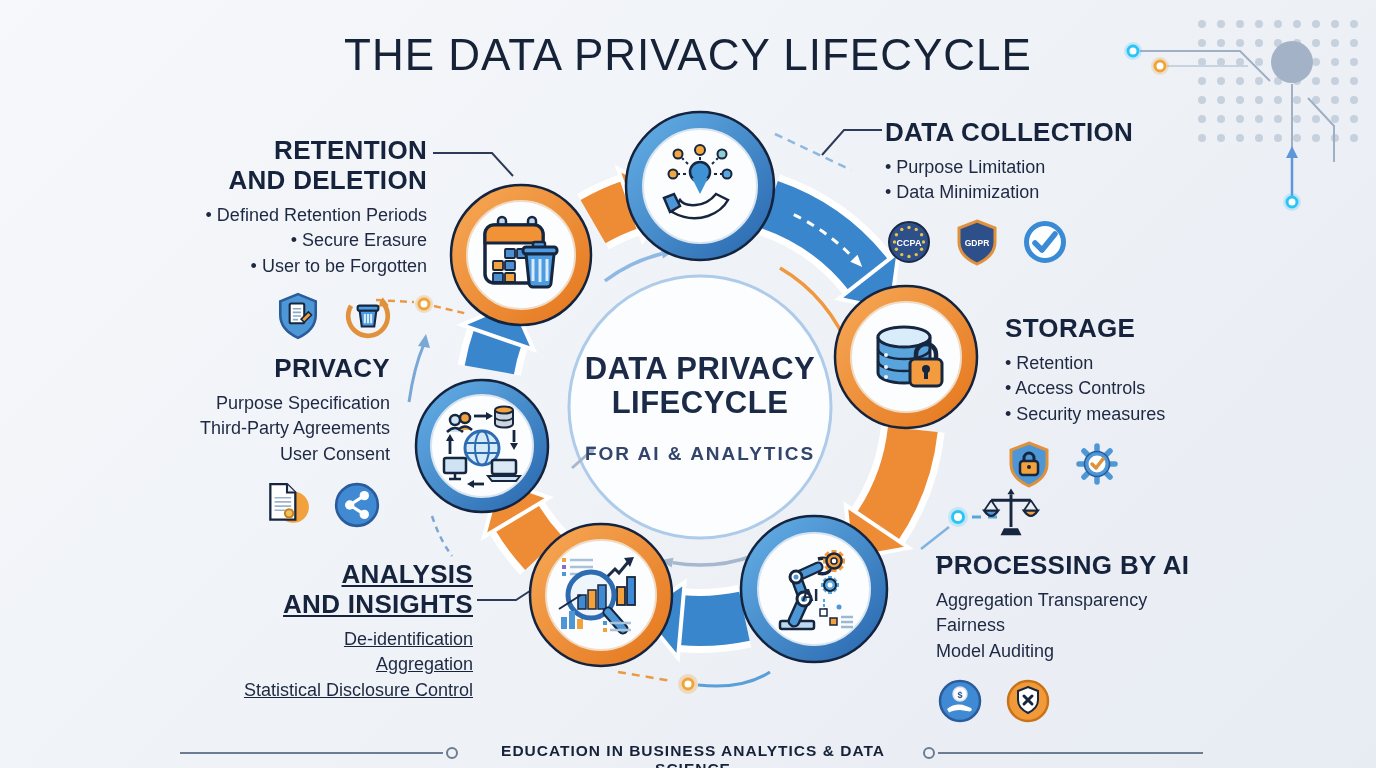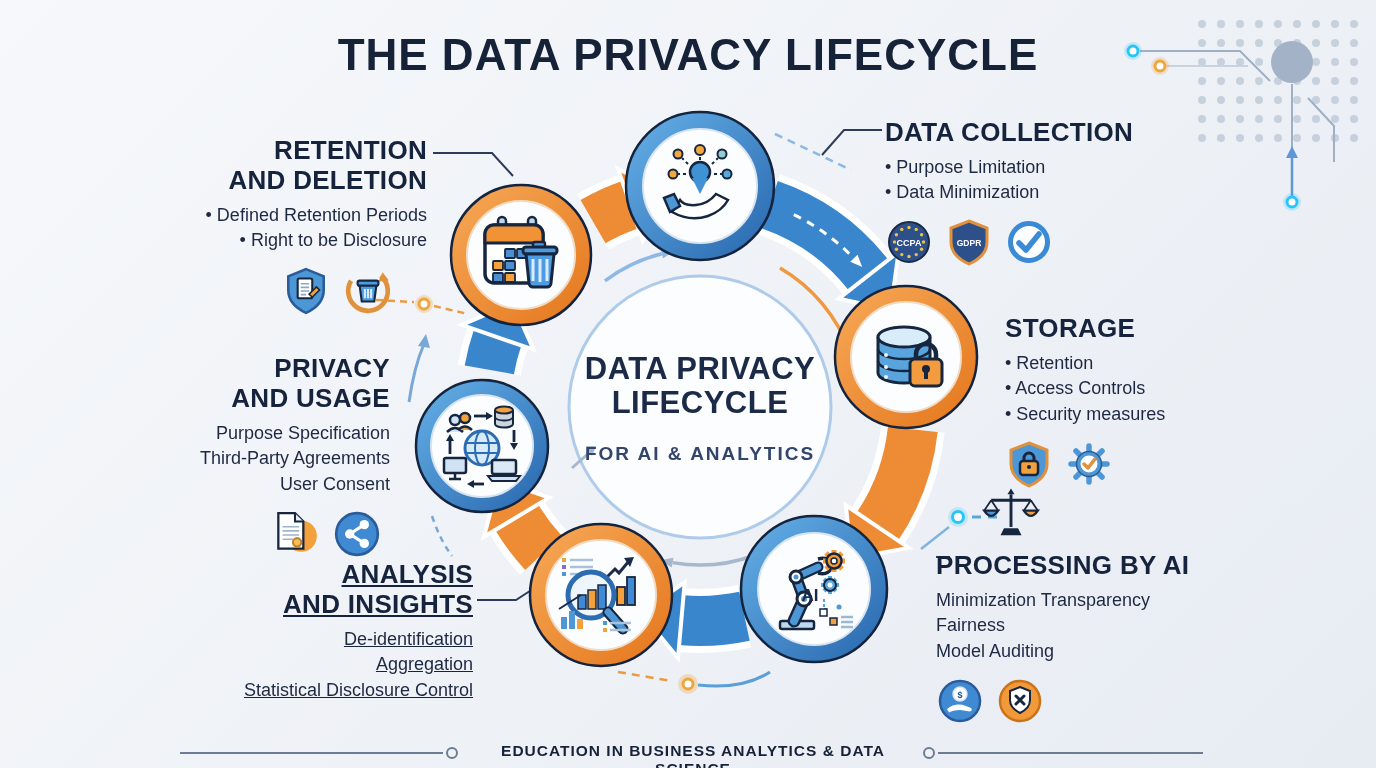"THE DATA PRIVACY LIFECYCLE" .page-title { font-weight: 700 -> 400 }
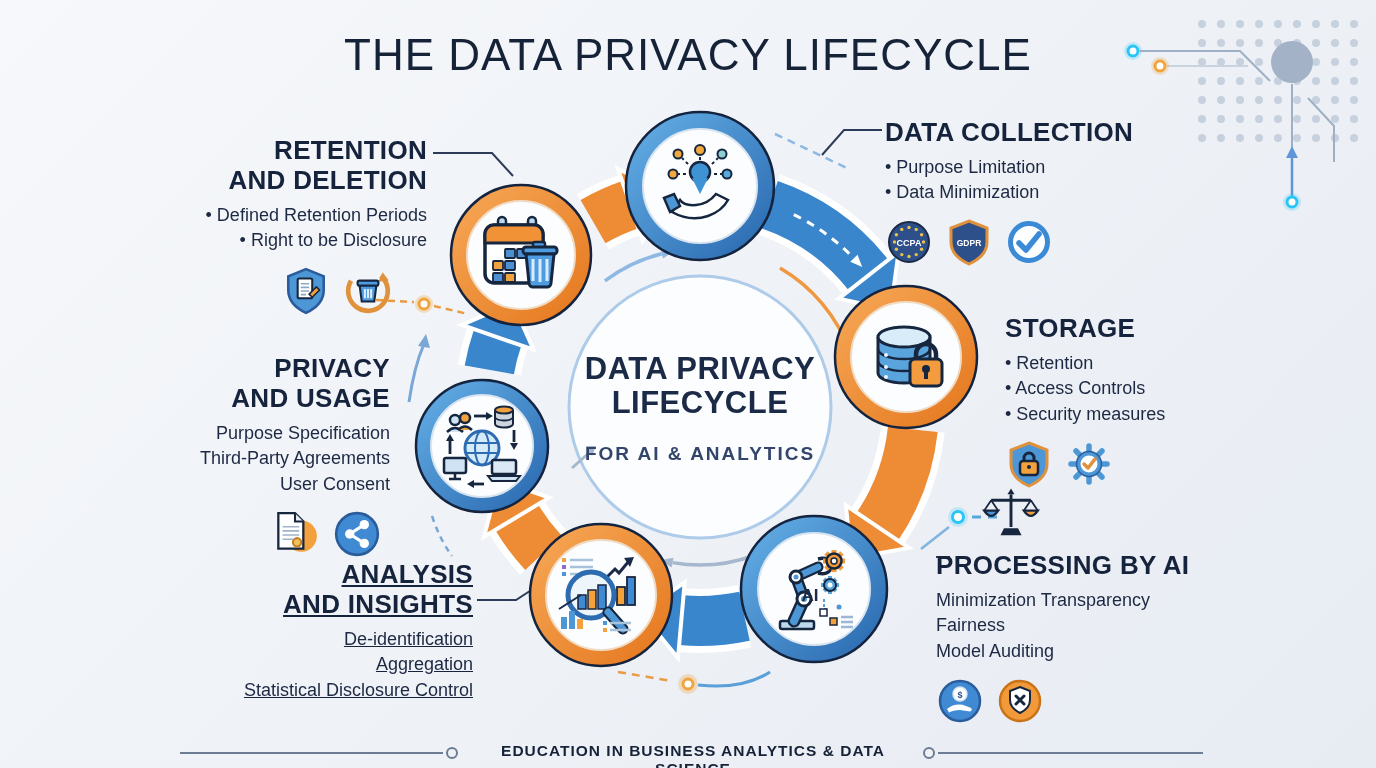"• Secure Erasure" div { html: none -> <div>• Secure Erasure</div> }
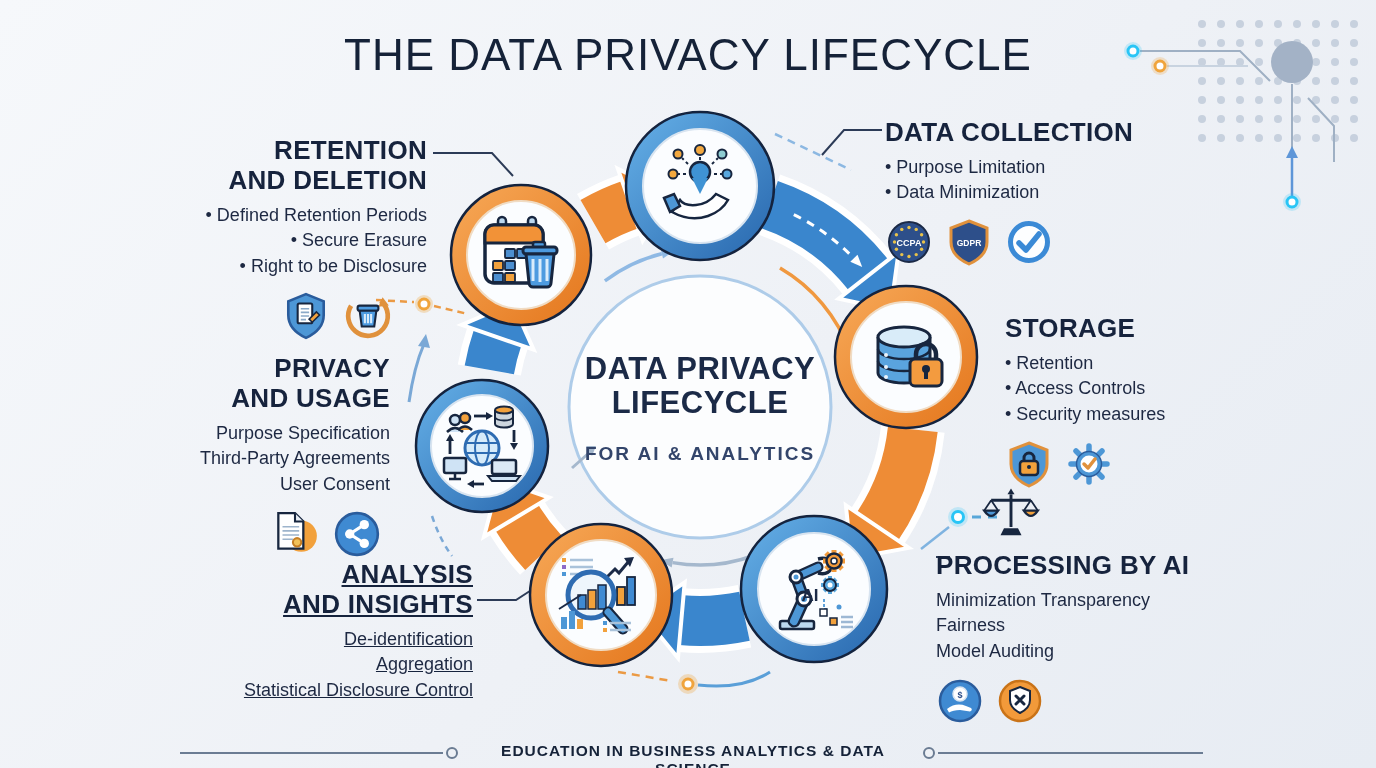"CCPA" .icon-row { gap: 12px -> 20px }
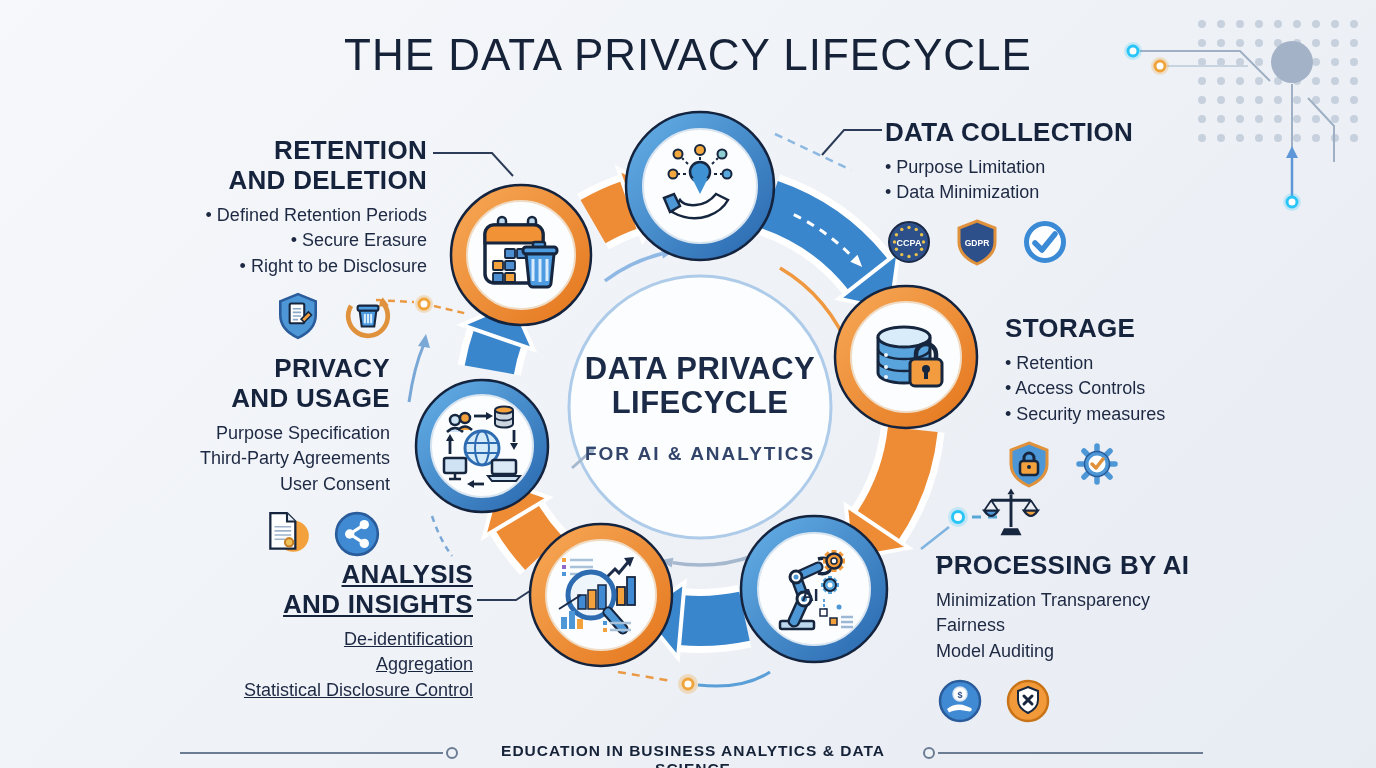"• Right to be Disclosure" div { text: Right to be Disclosure -> User to be Forgotten }
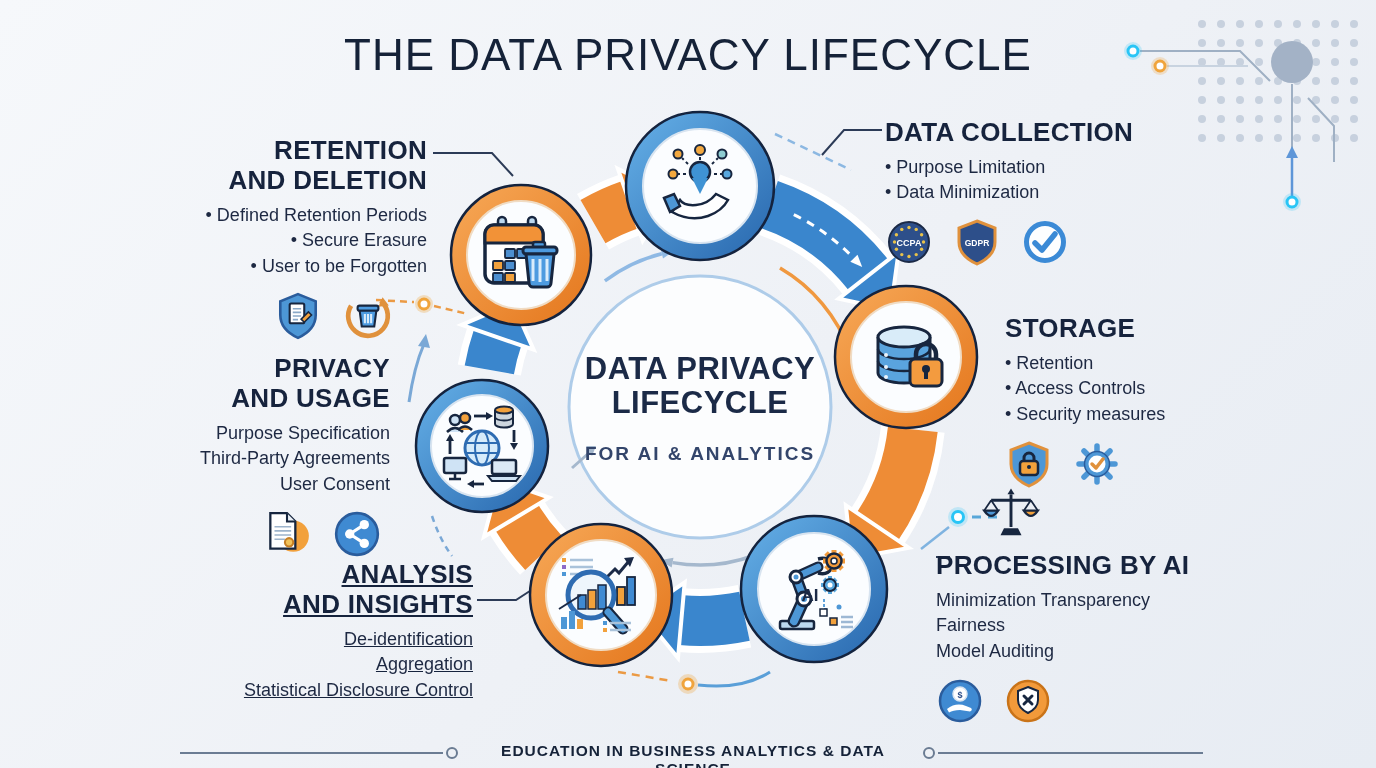"AND USAGE" div.t { html: <div>AND USAGE</div> -> none }
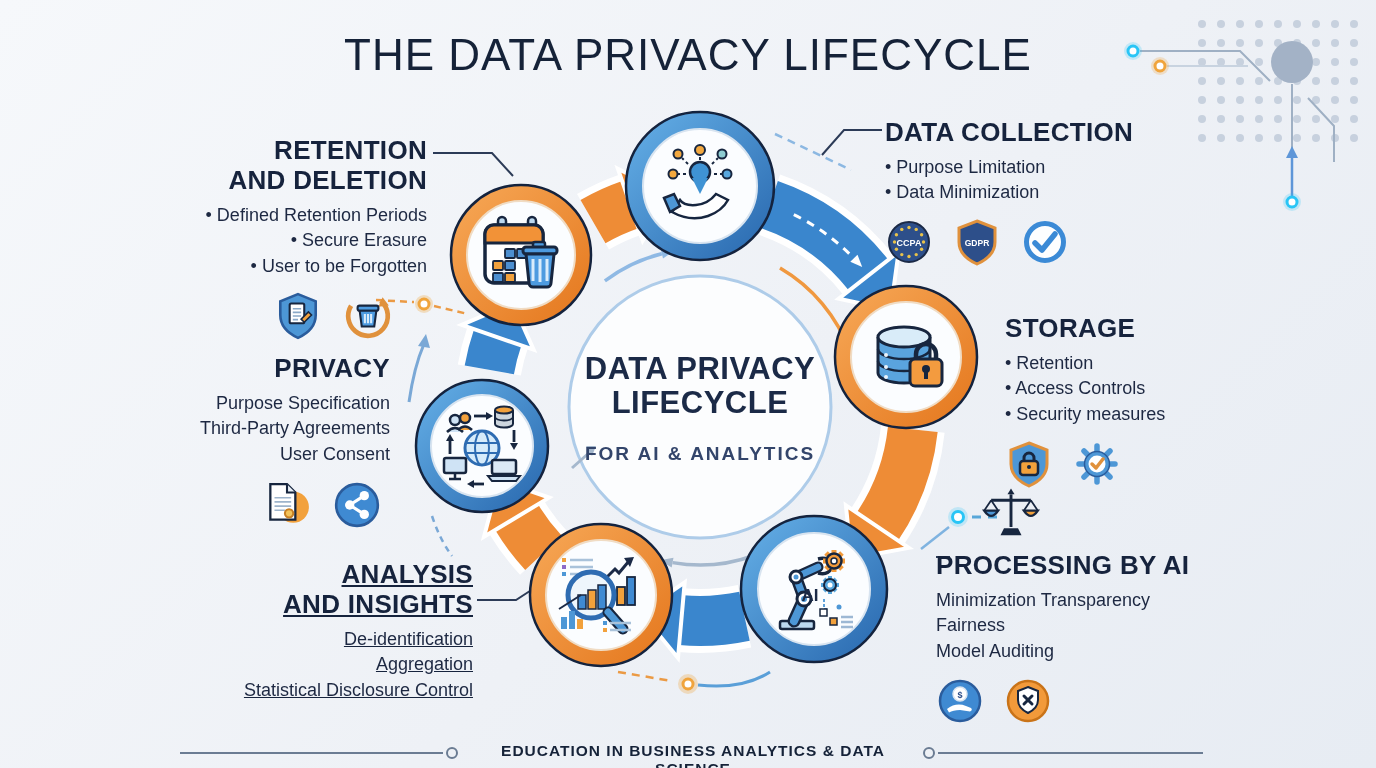"Minimization Transparency" div { text: Minimization -> Aggregation }
